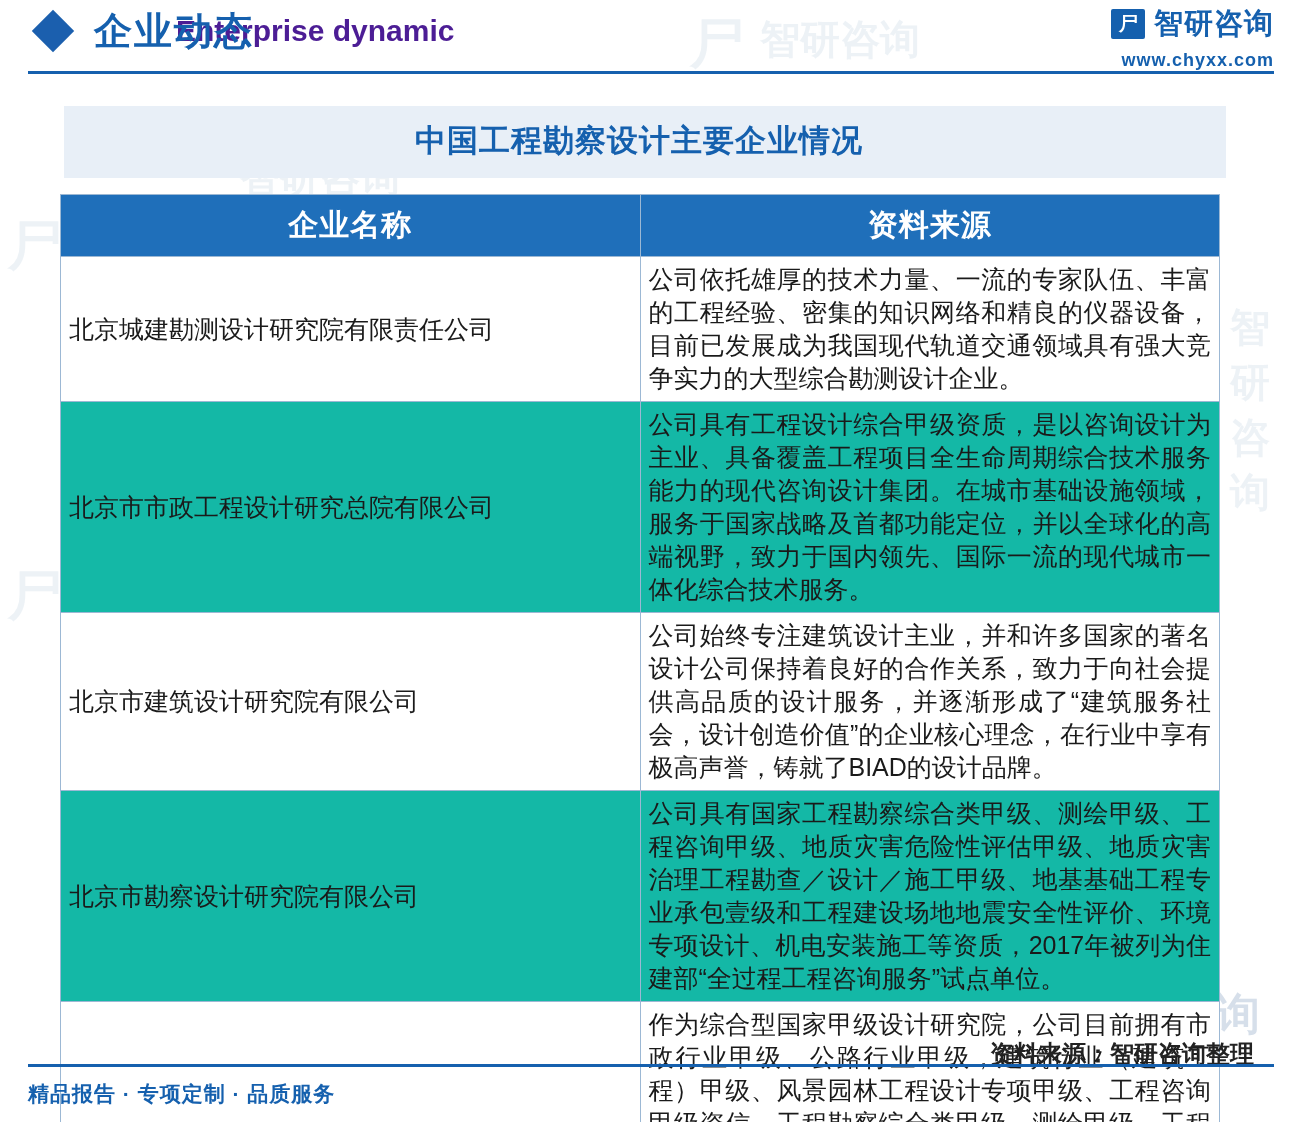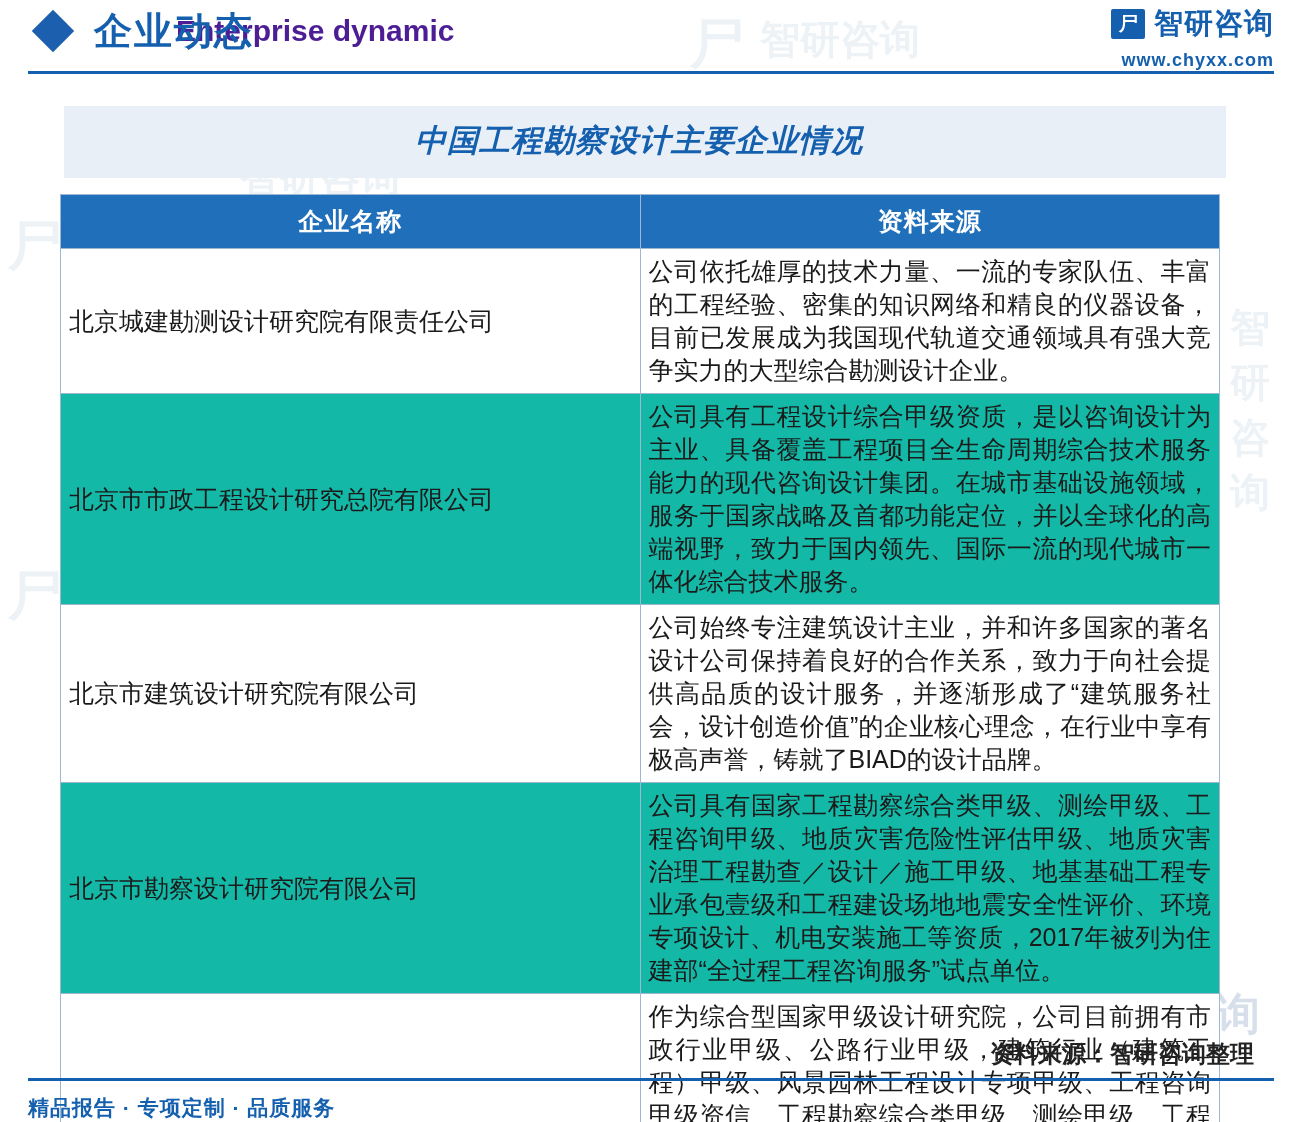"中国工程勘察设计主要企业情况" .chart-title-bar { font-style: italic -> none }
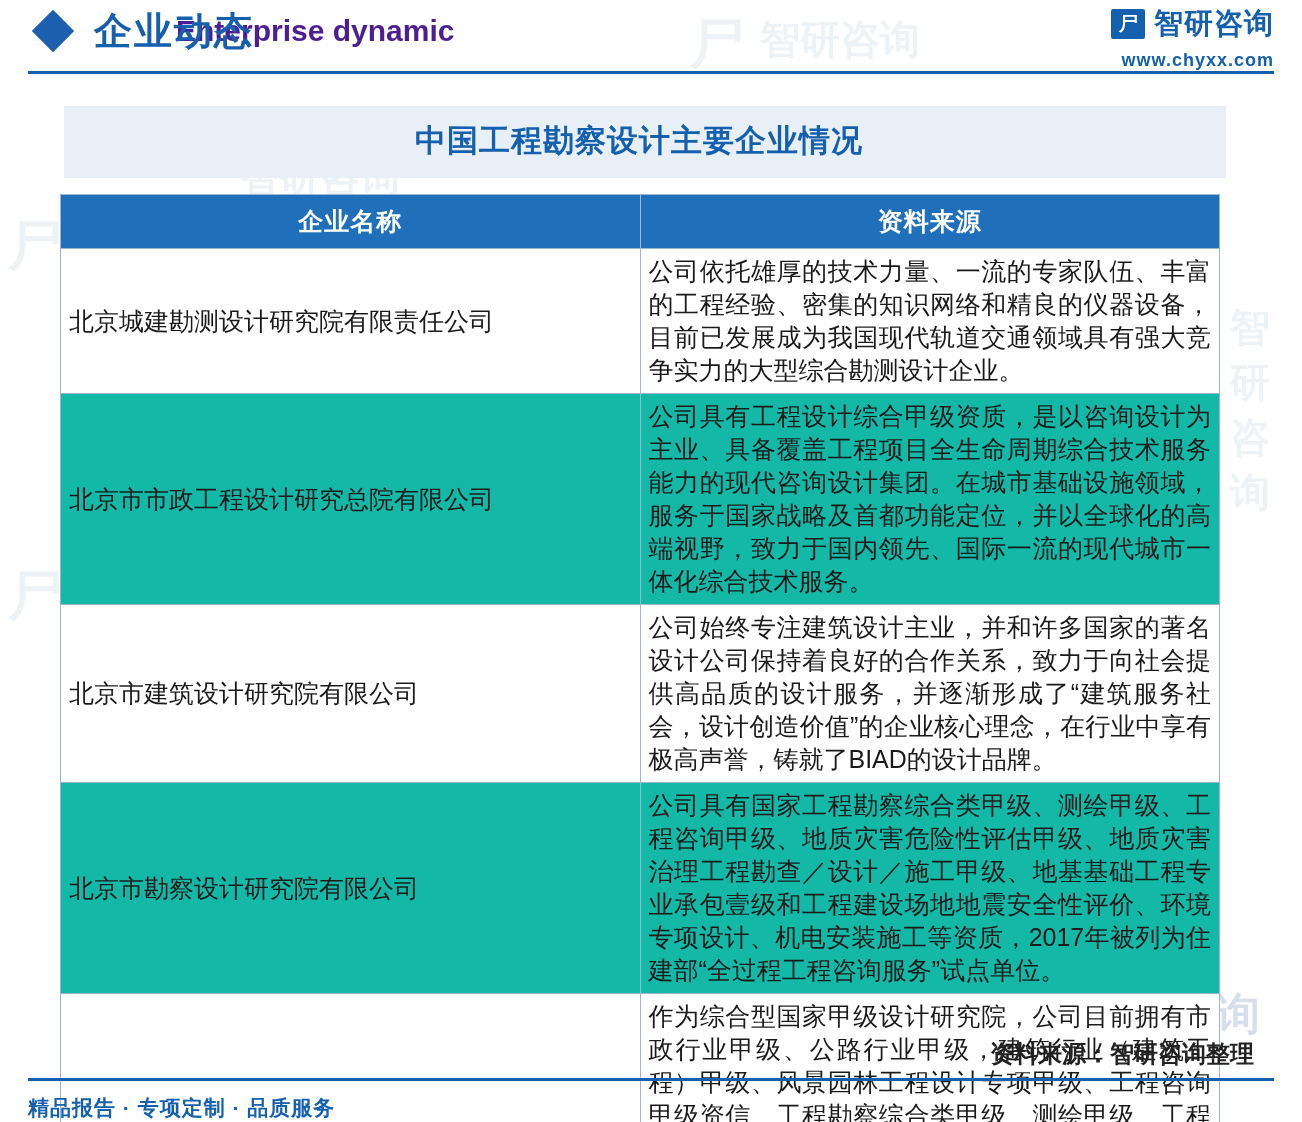"企业名称" table.data th { font-size: 25px -> 30px }
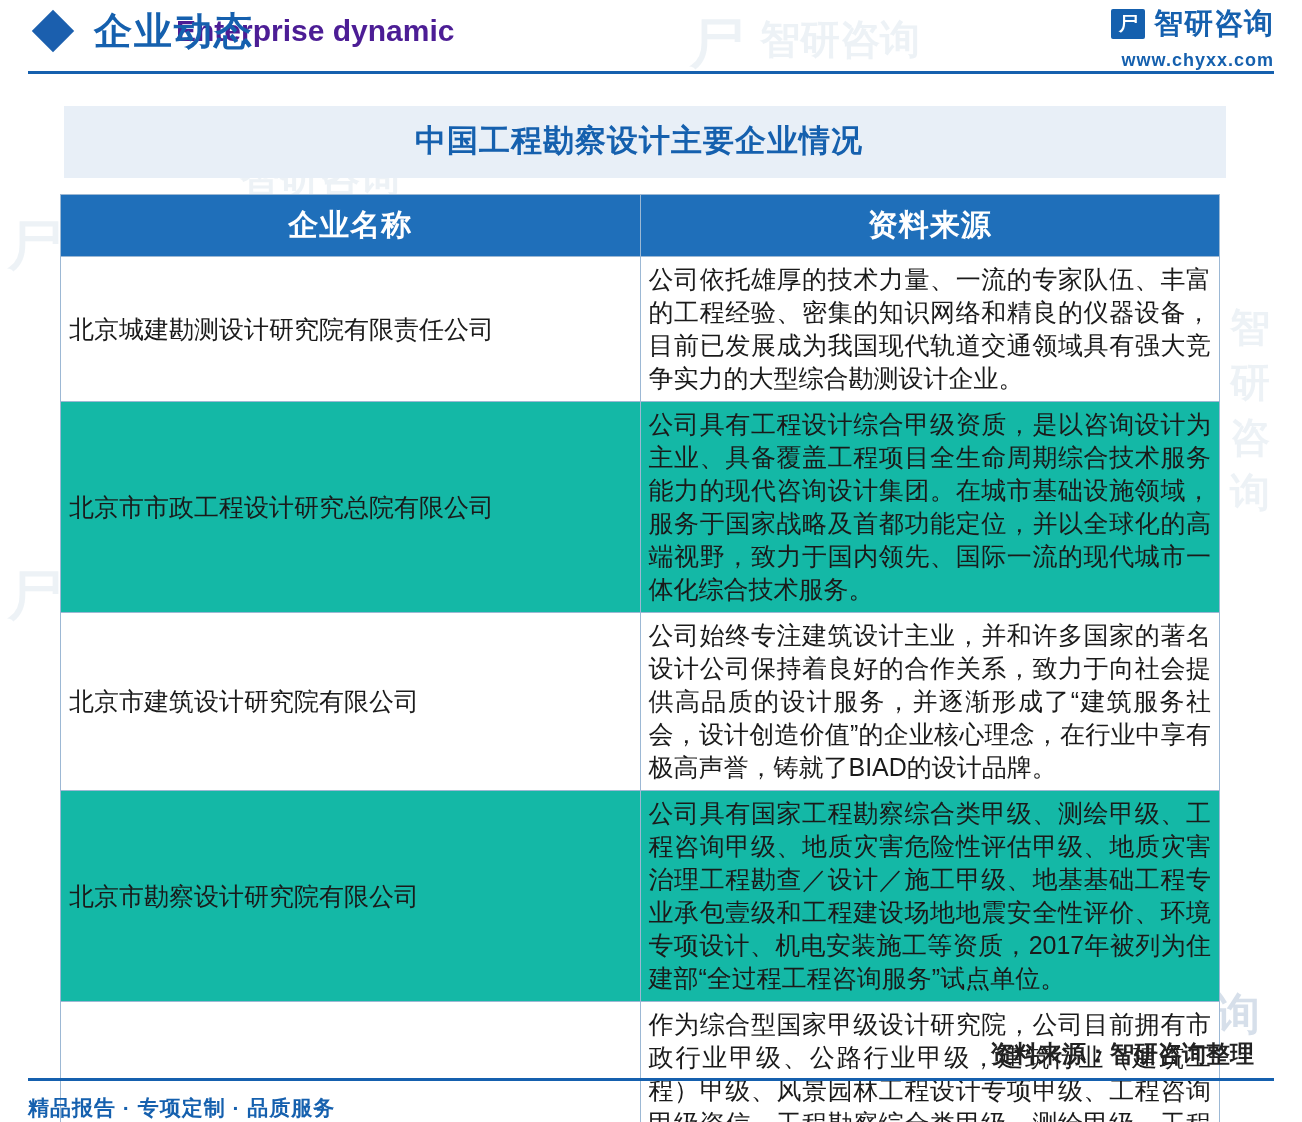"精品报告 · 专项定制 · 品质服务" .footer { height: 44px -> 58px }
